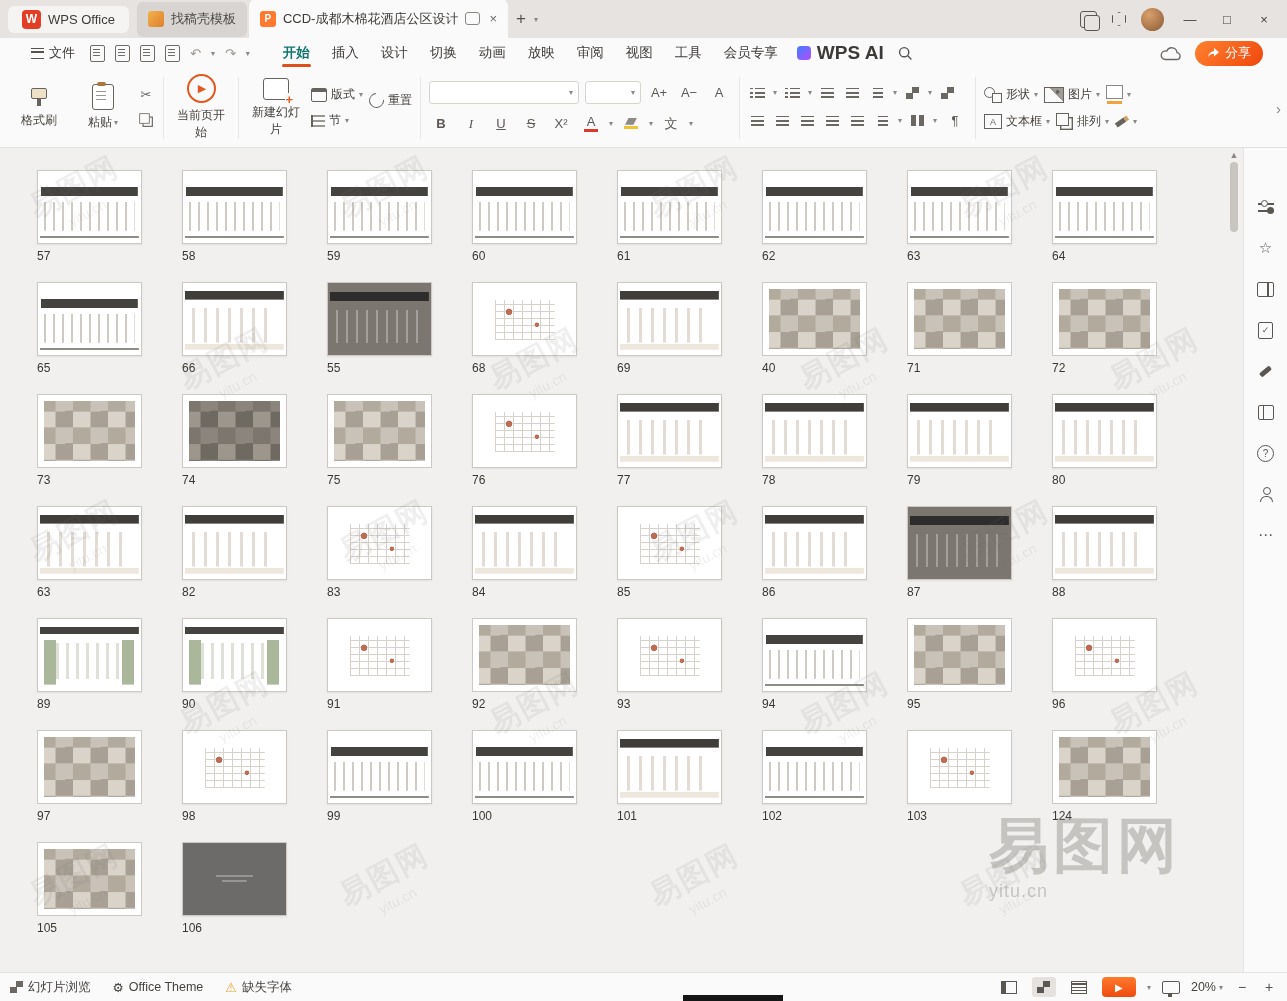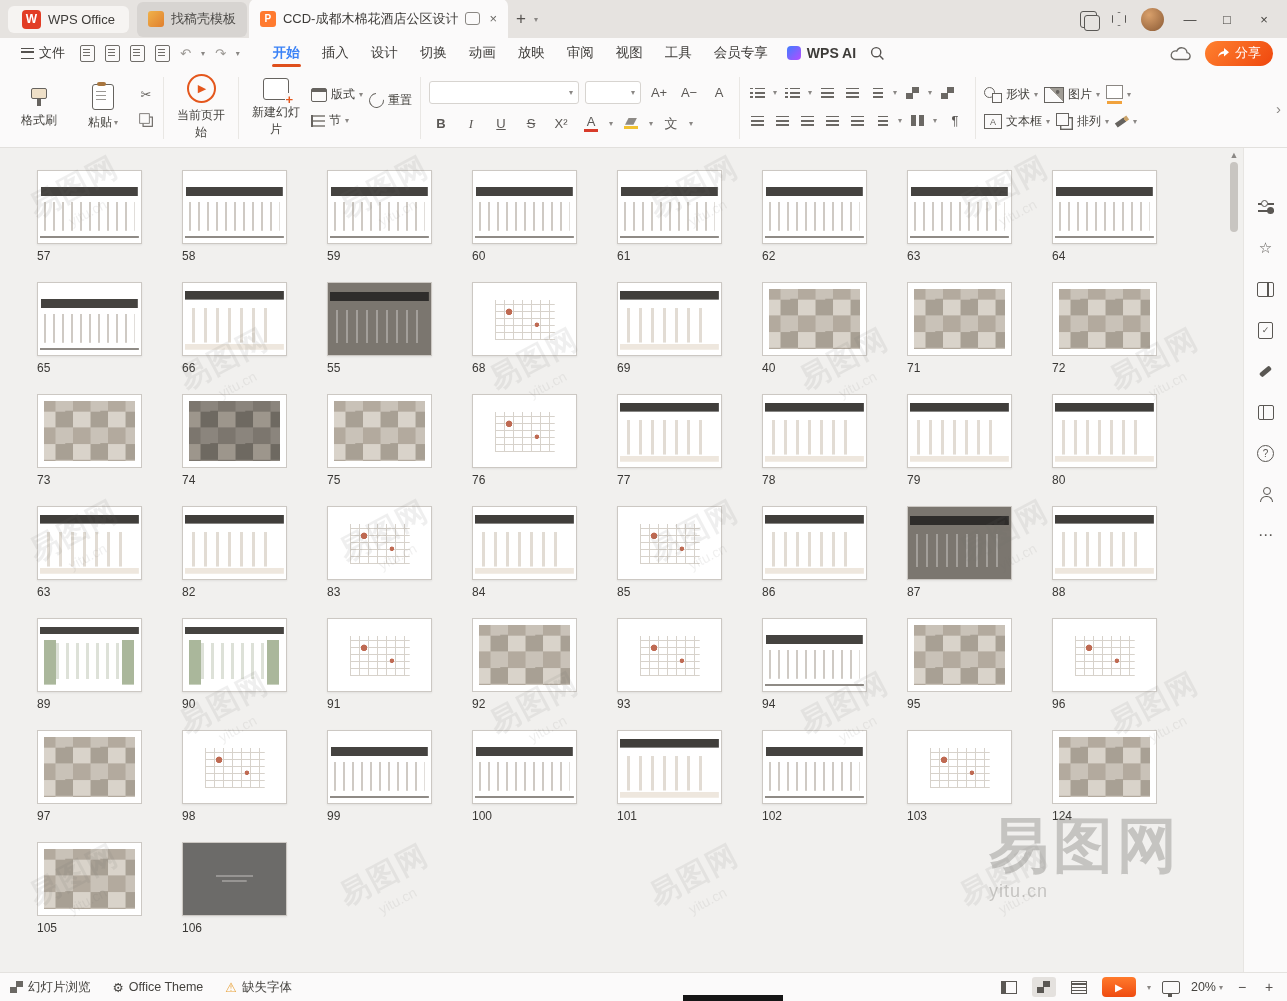"文件" .menubar { padding: 0 14px -> 0 24px }
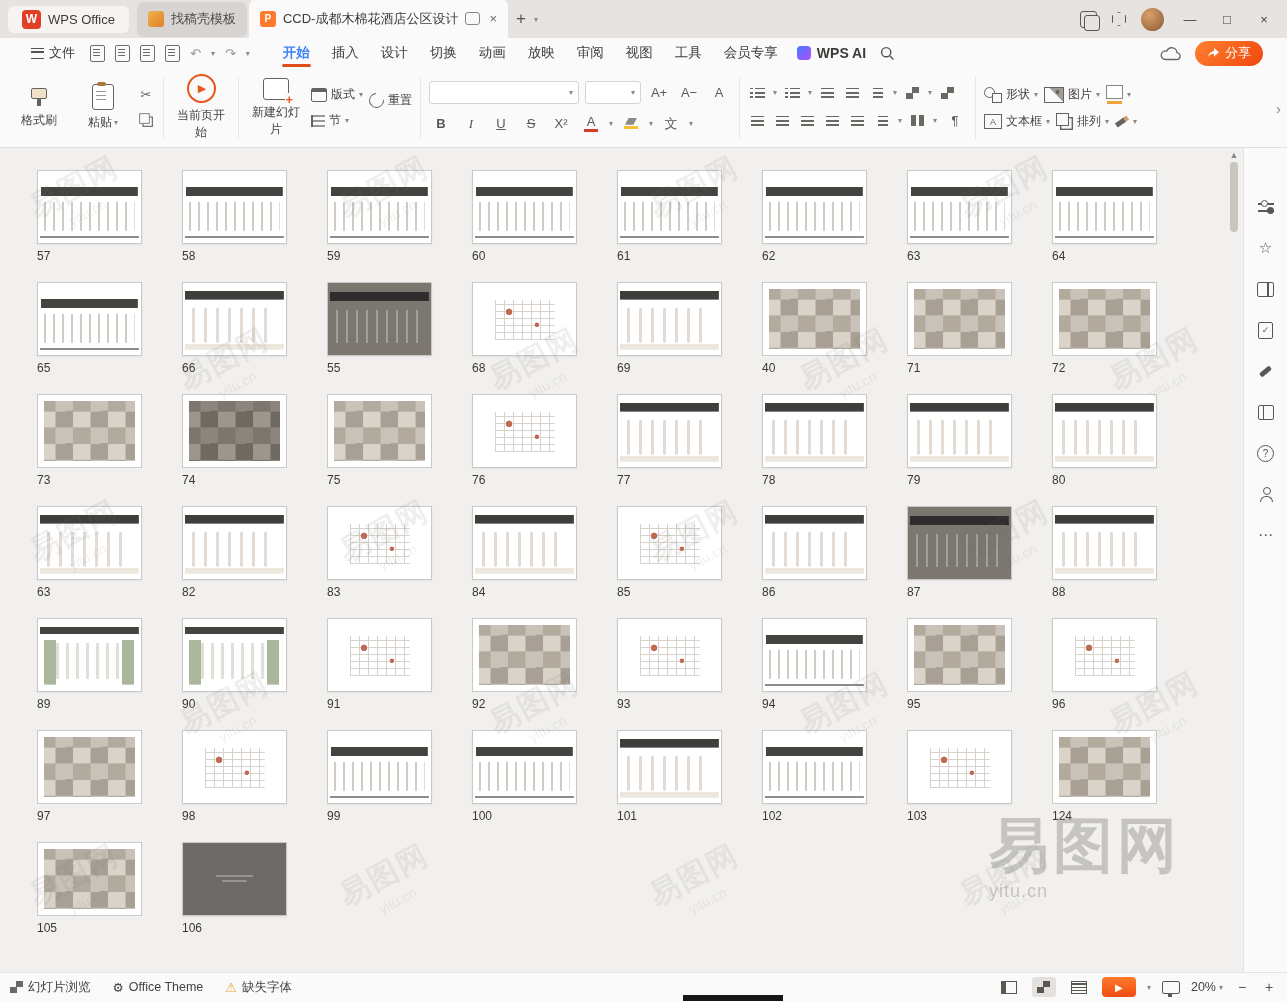"开始" .mtab.active { color: #3b82f6 -> #0f766e }
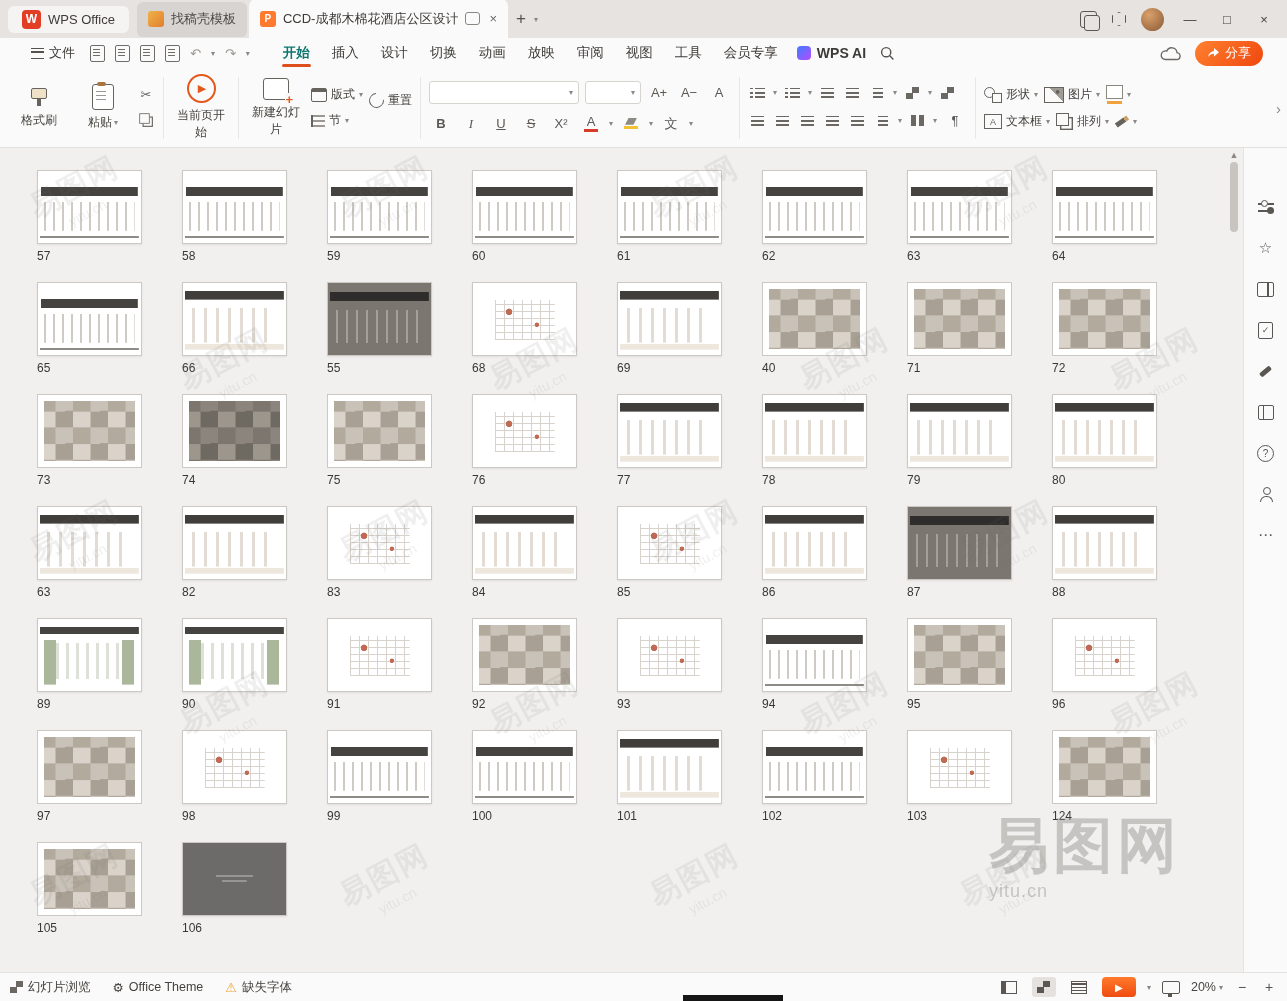"WPS AI" .wpsai { font-size: 14px -> 19px }
